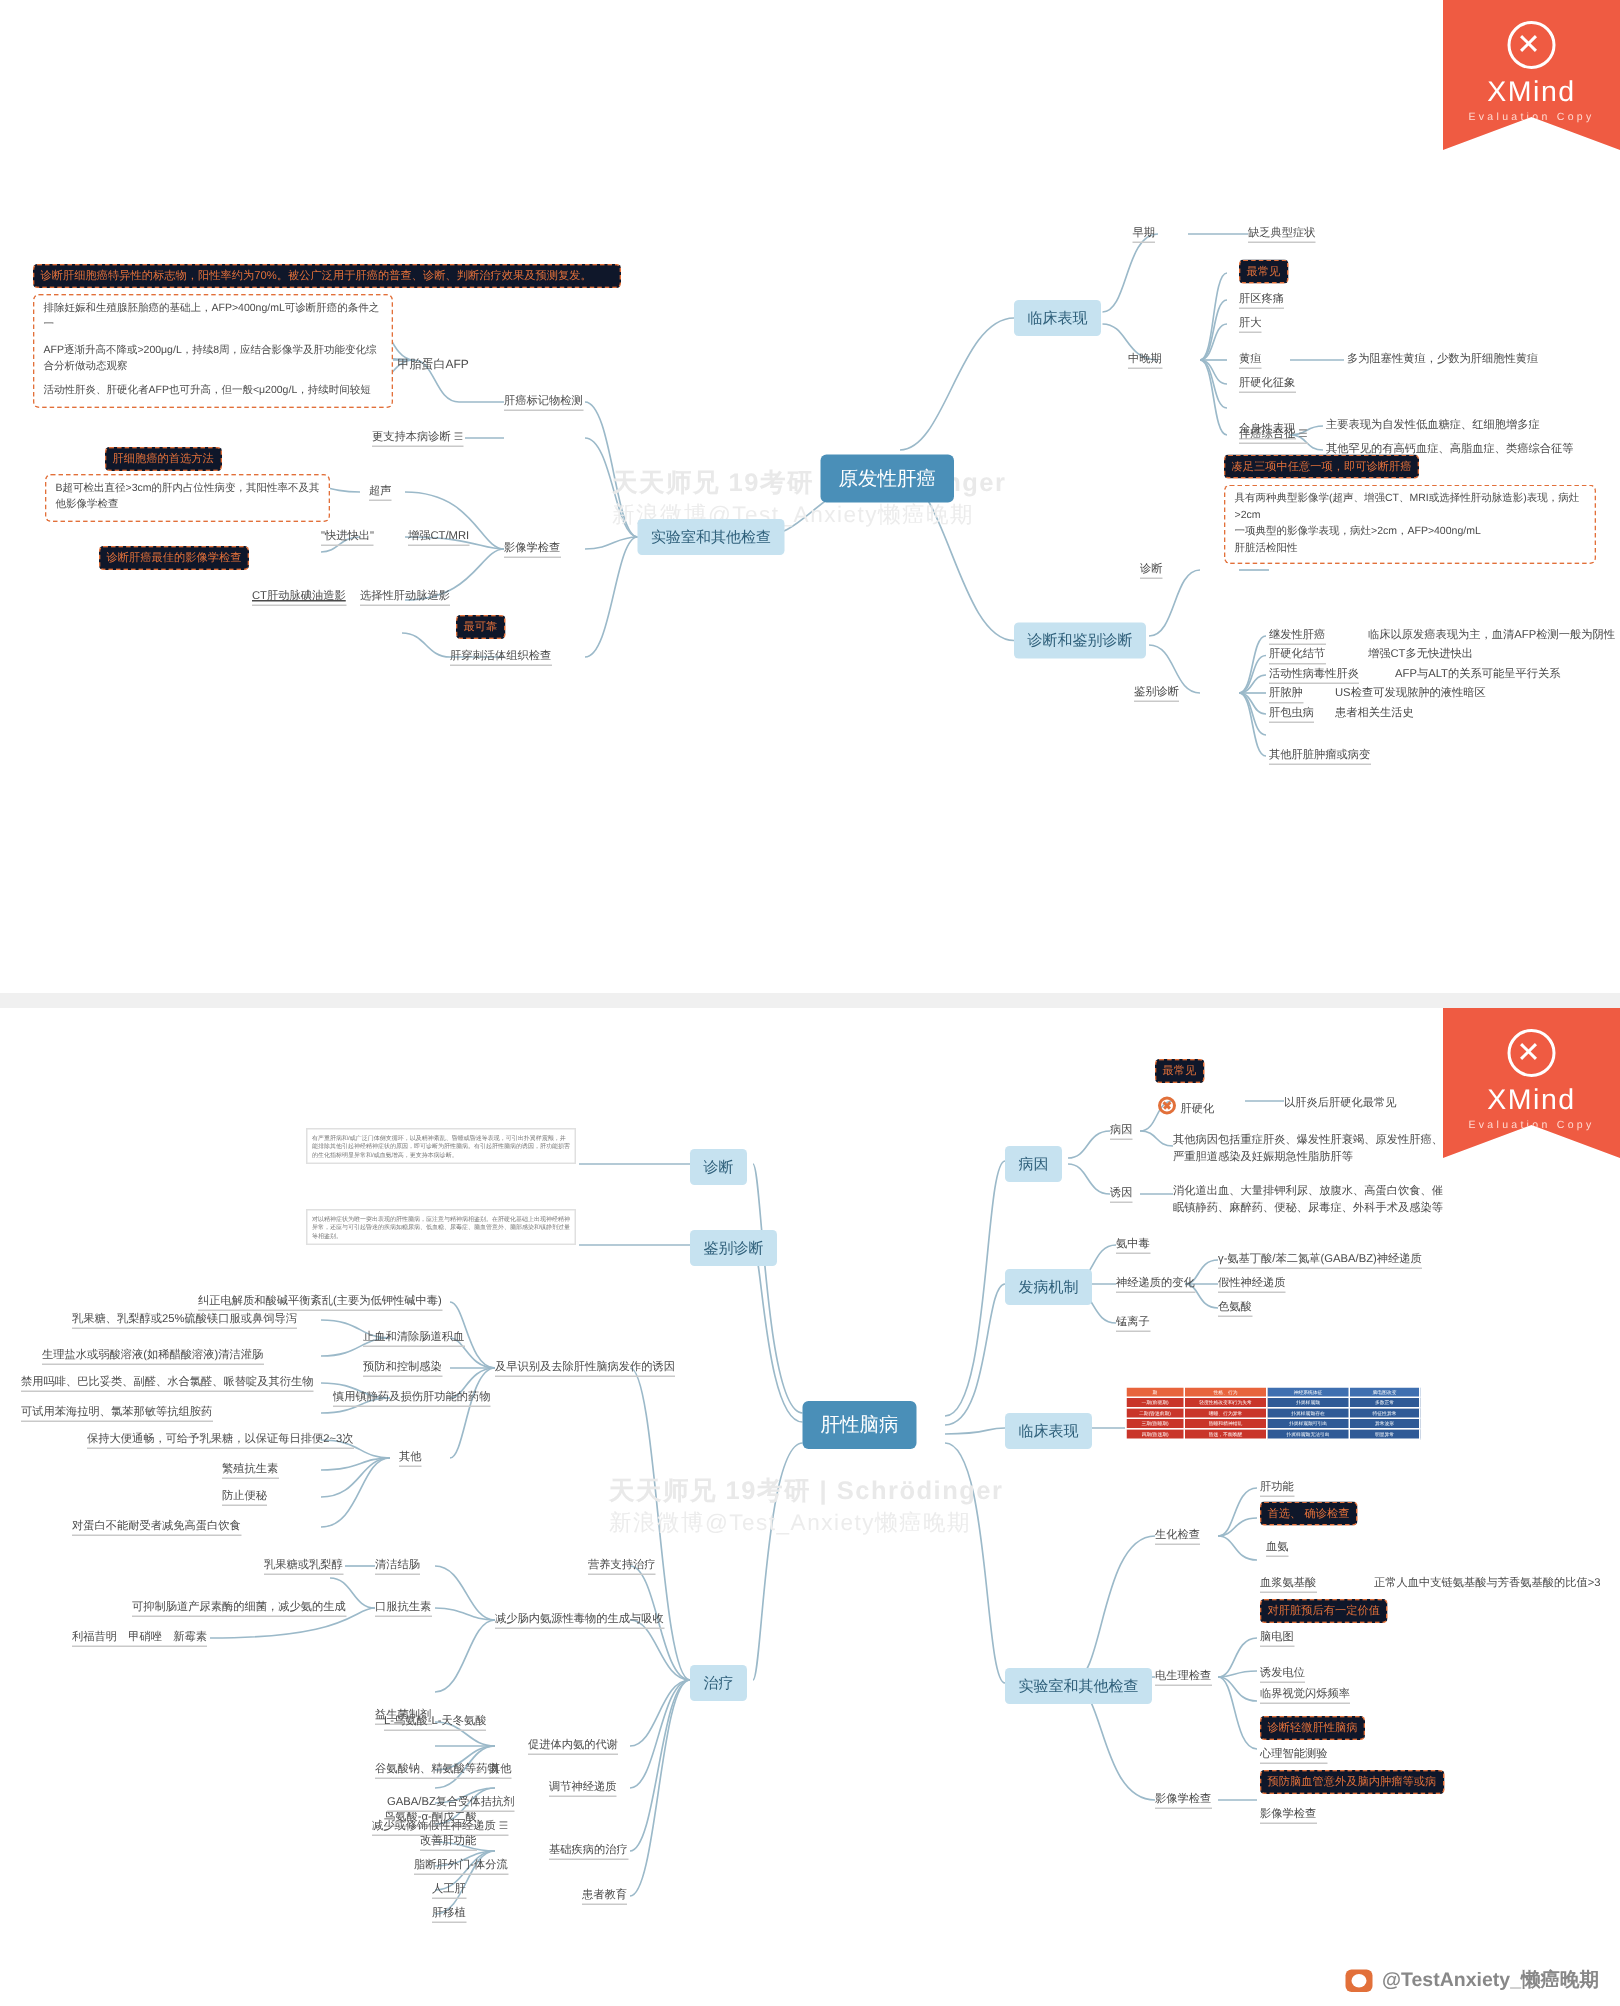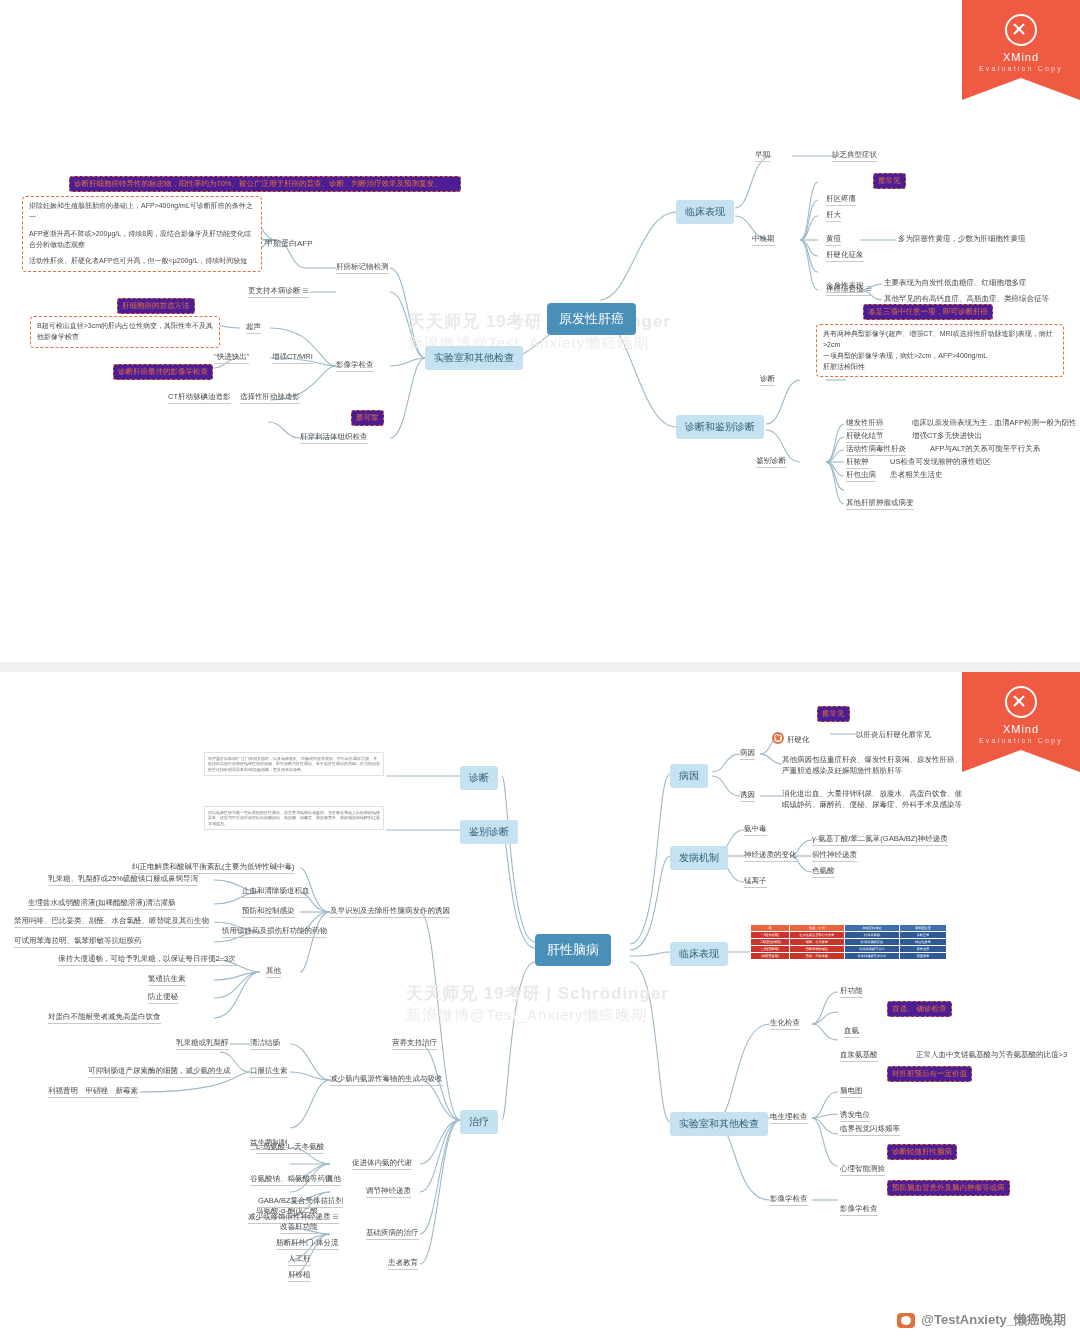"XMind" .xm-title { font-size: 11px -> 19px }
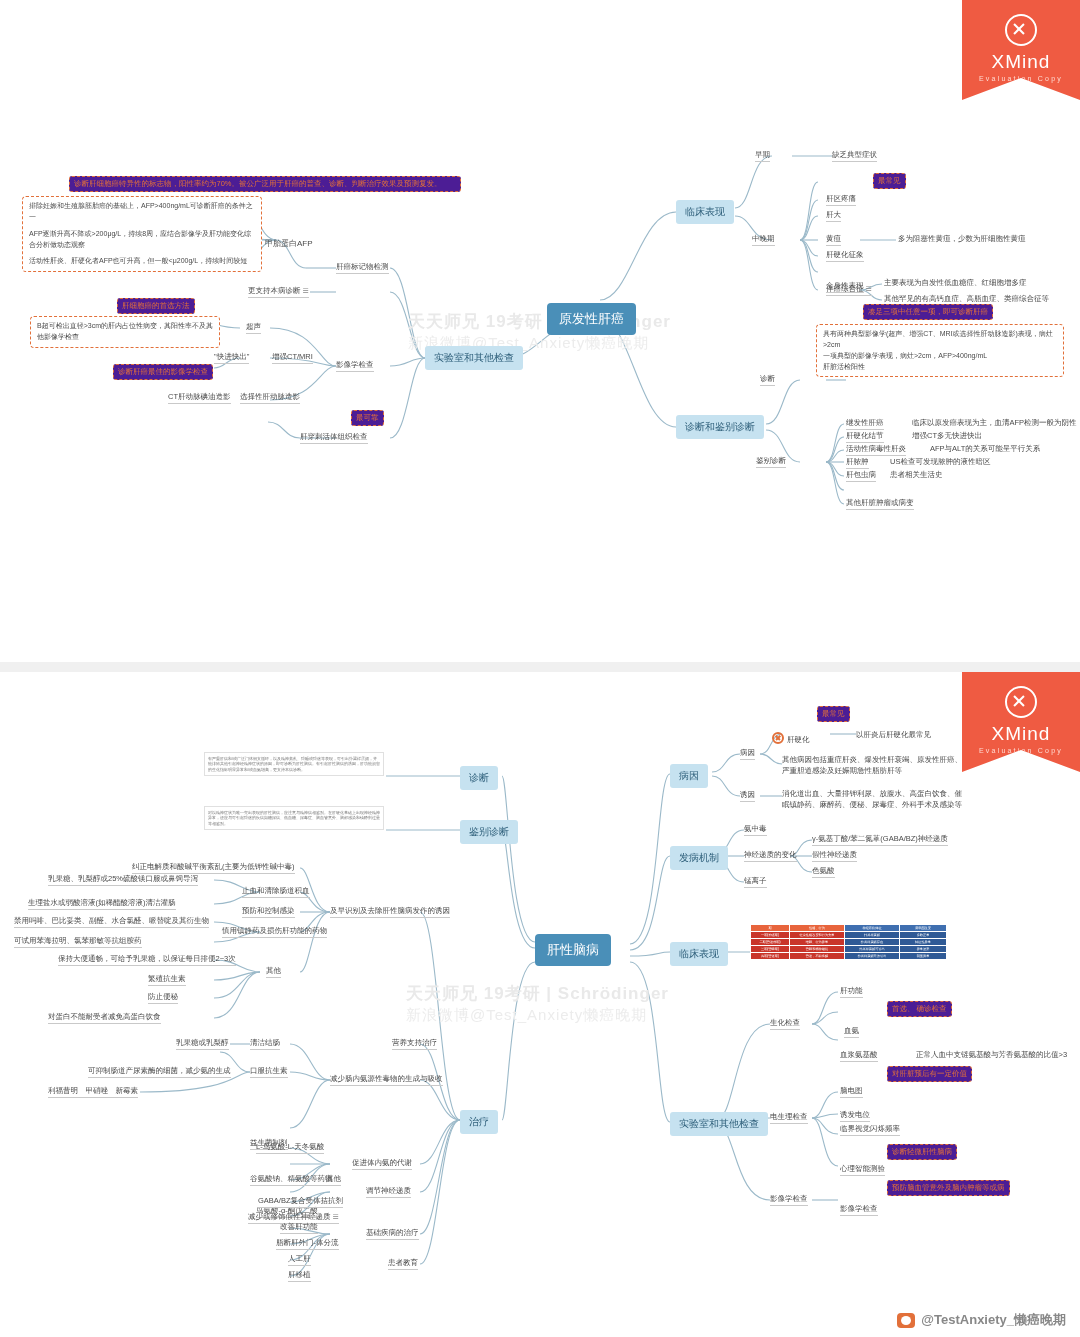"诊断肝细胞癌特异性的标志物，阳性率约为70%。被公广泛用于肝癌的普查、诊断、判断" .hl { background: #4c1d95 -> #0f172a; margin-left: 47px -> none }
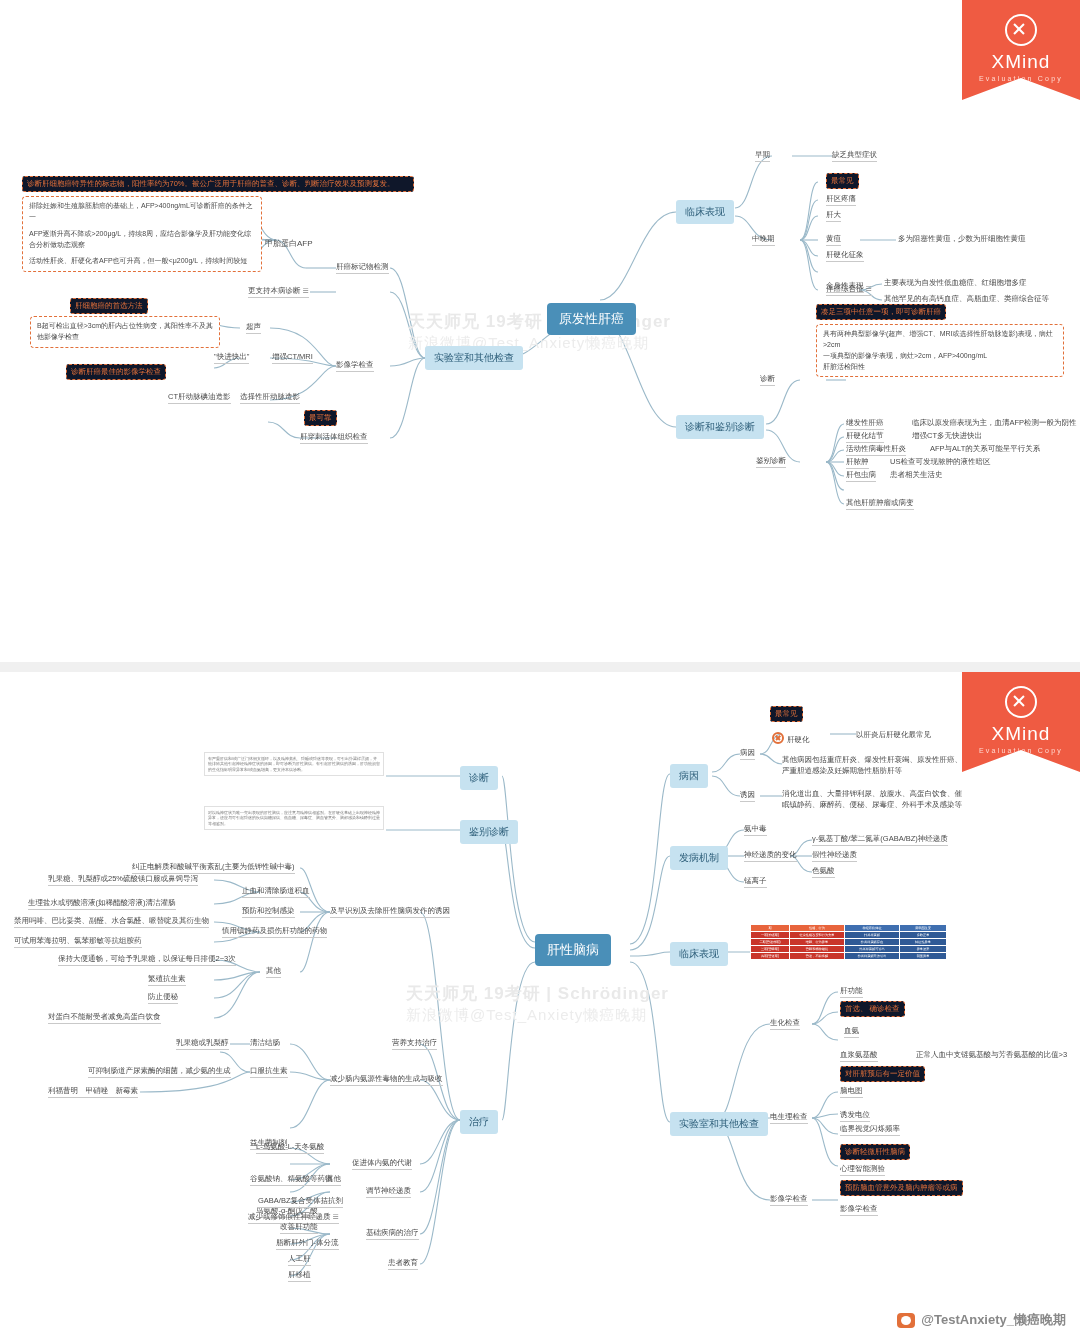"CT肝动脉碘油造影" div.node { text-decoration: none -> underline }
